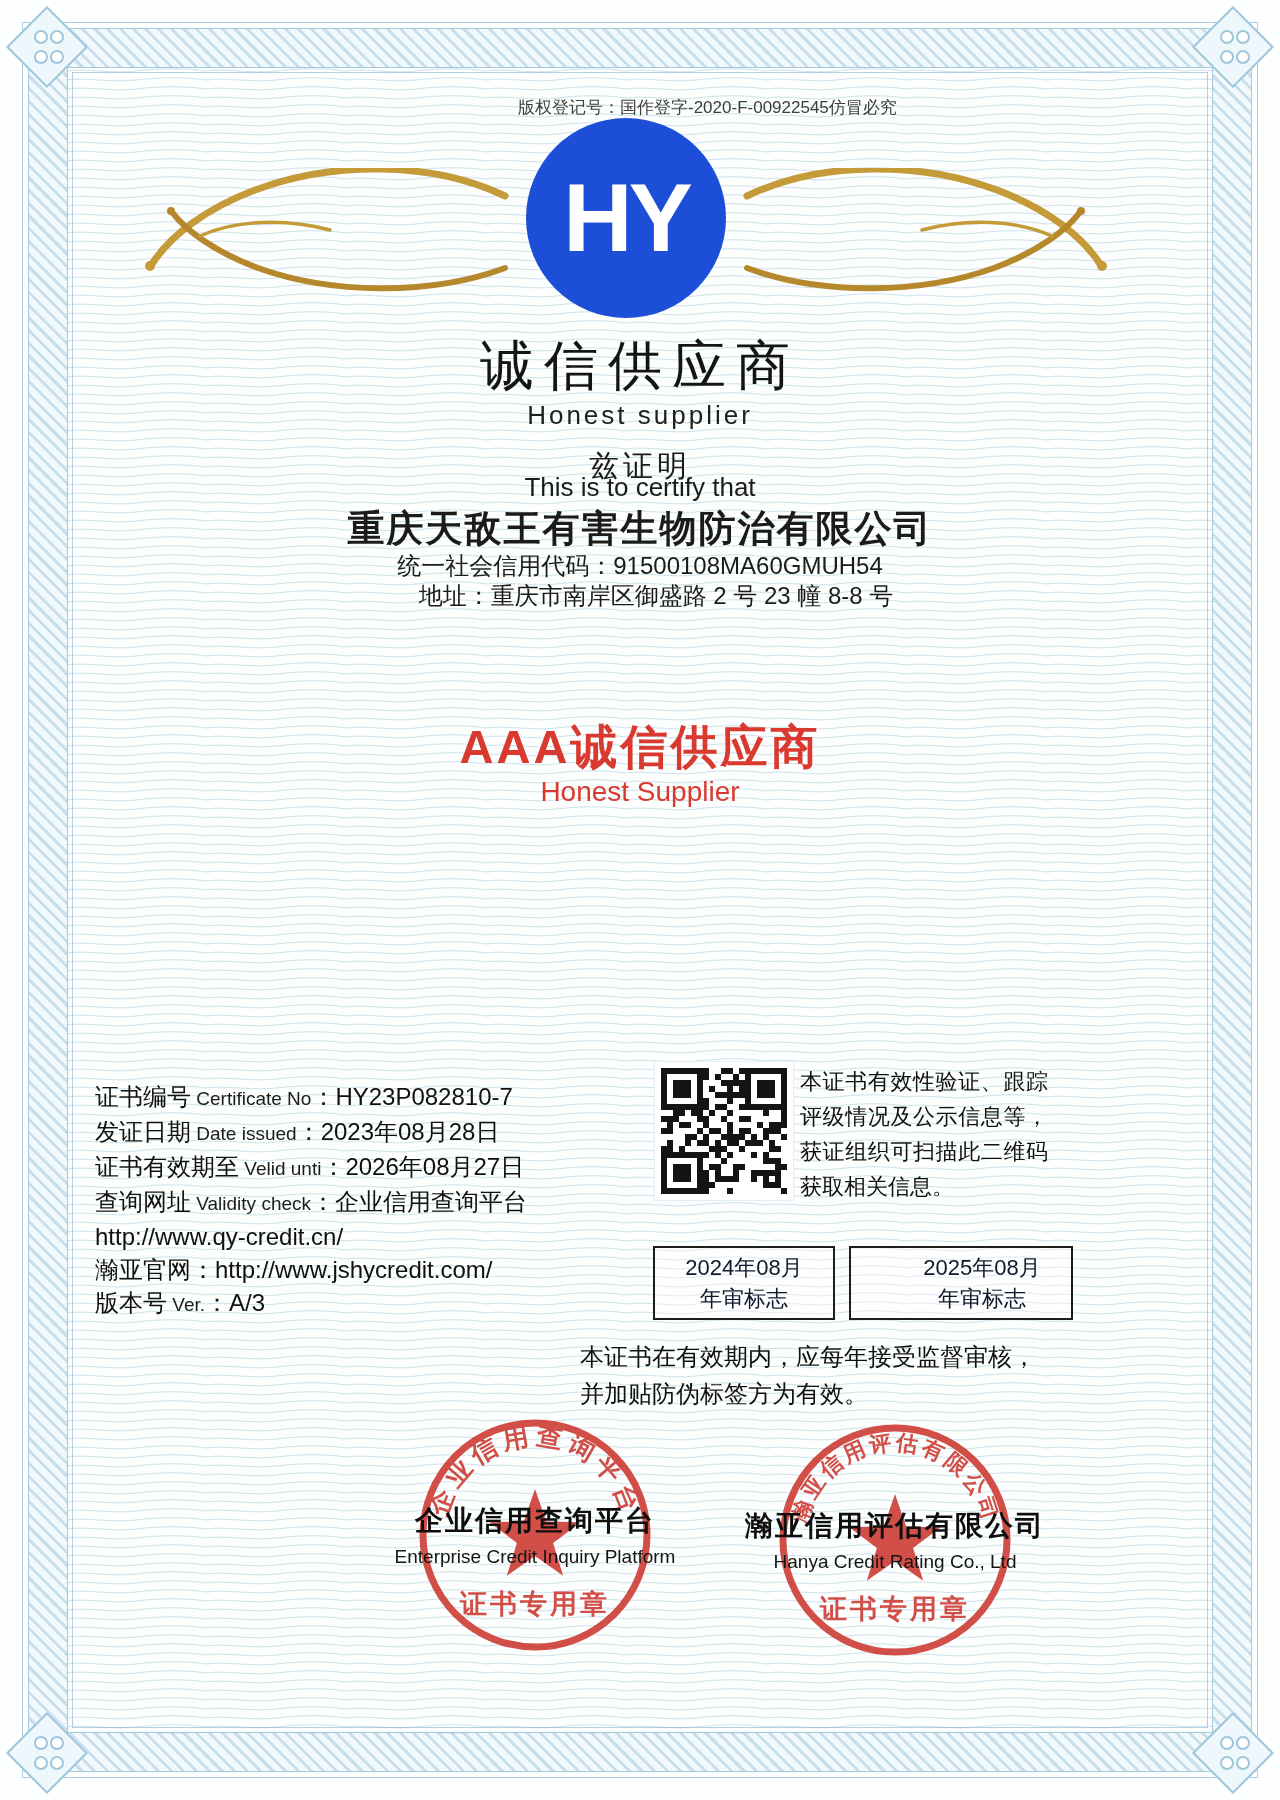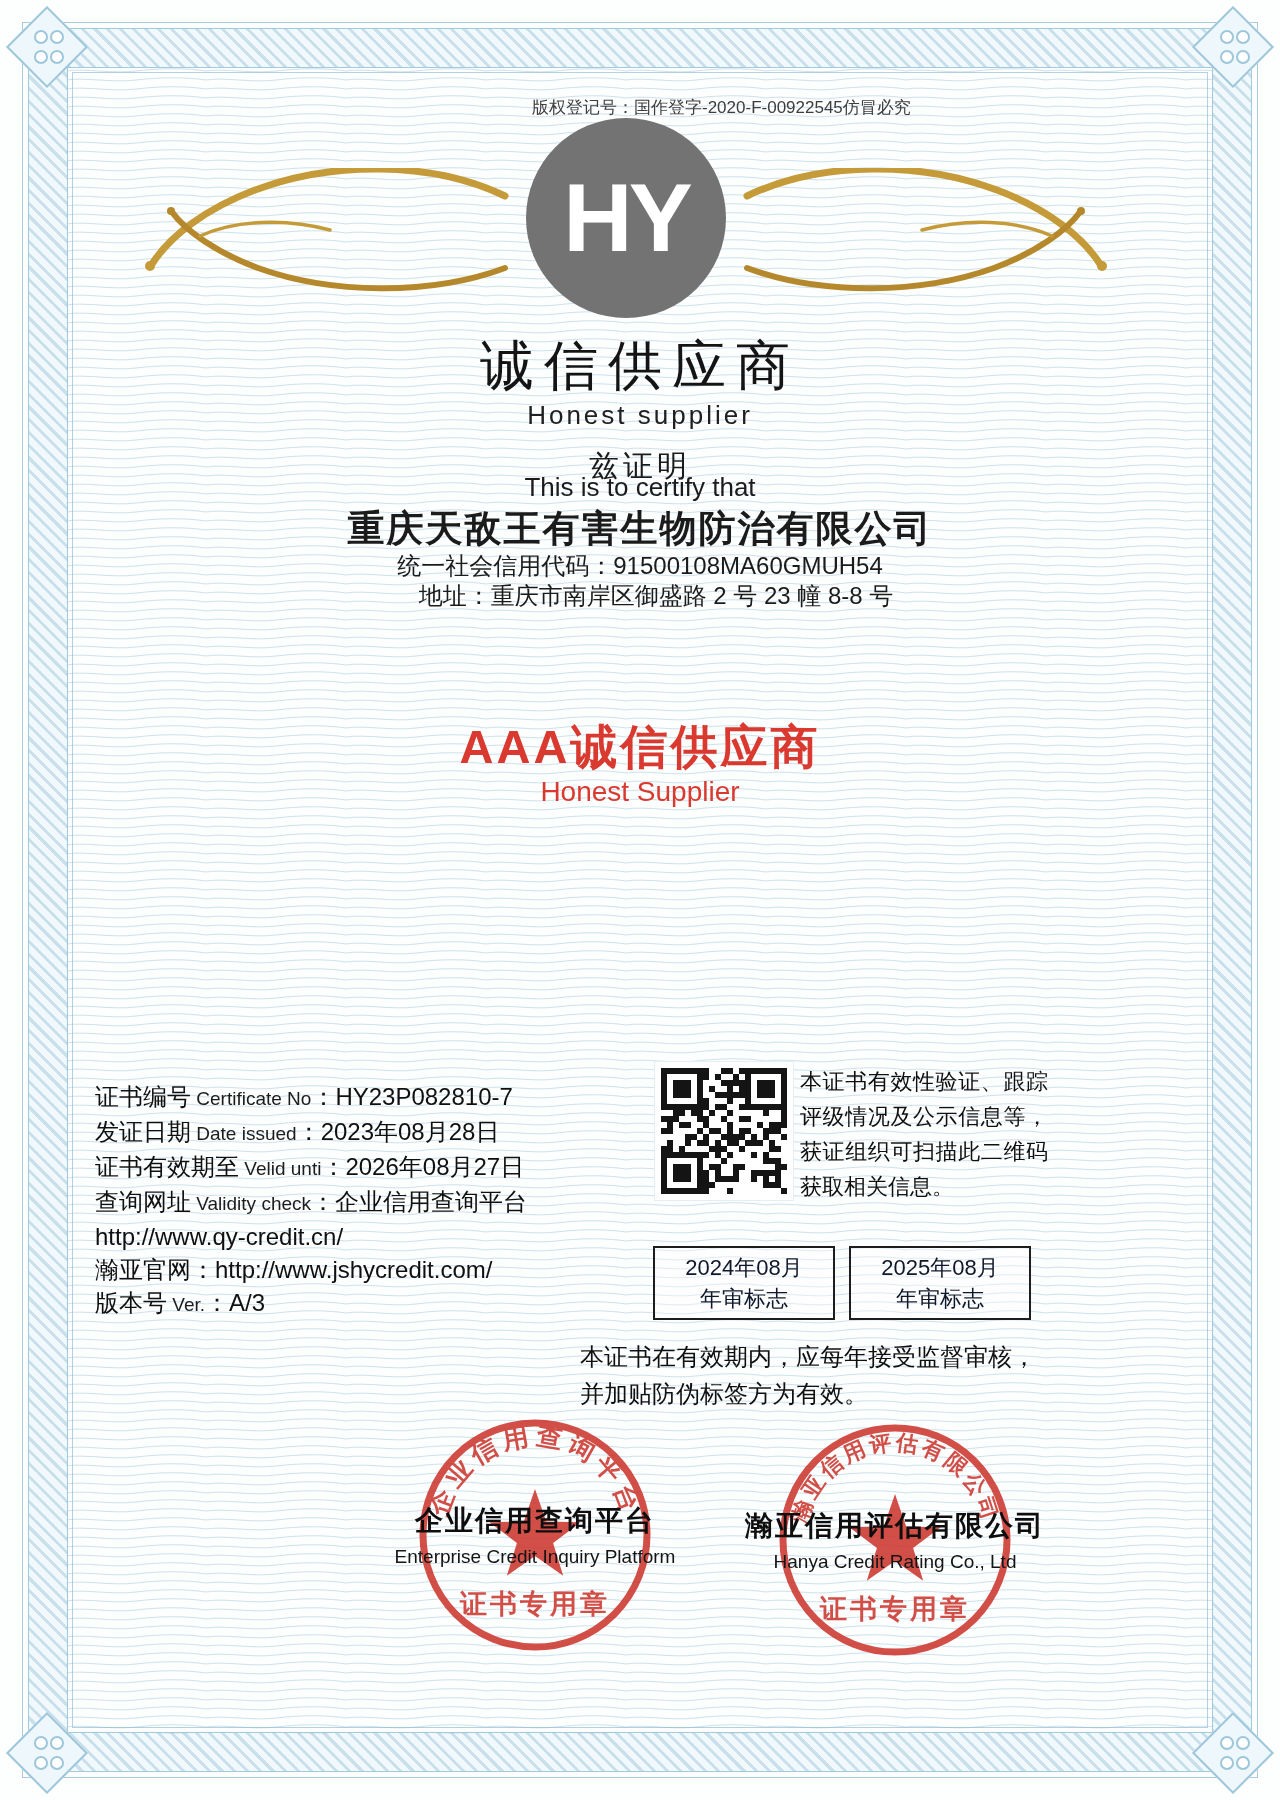"版权登记号：国作登字-2020-F-00922545仿冒必究" .copyright { left: 532px -> 518px }
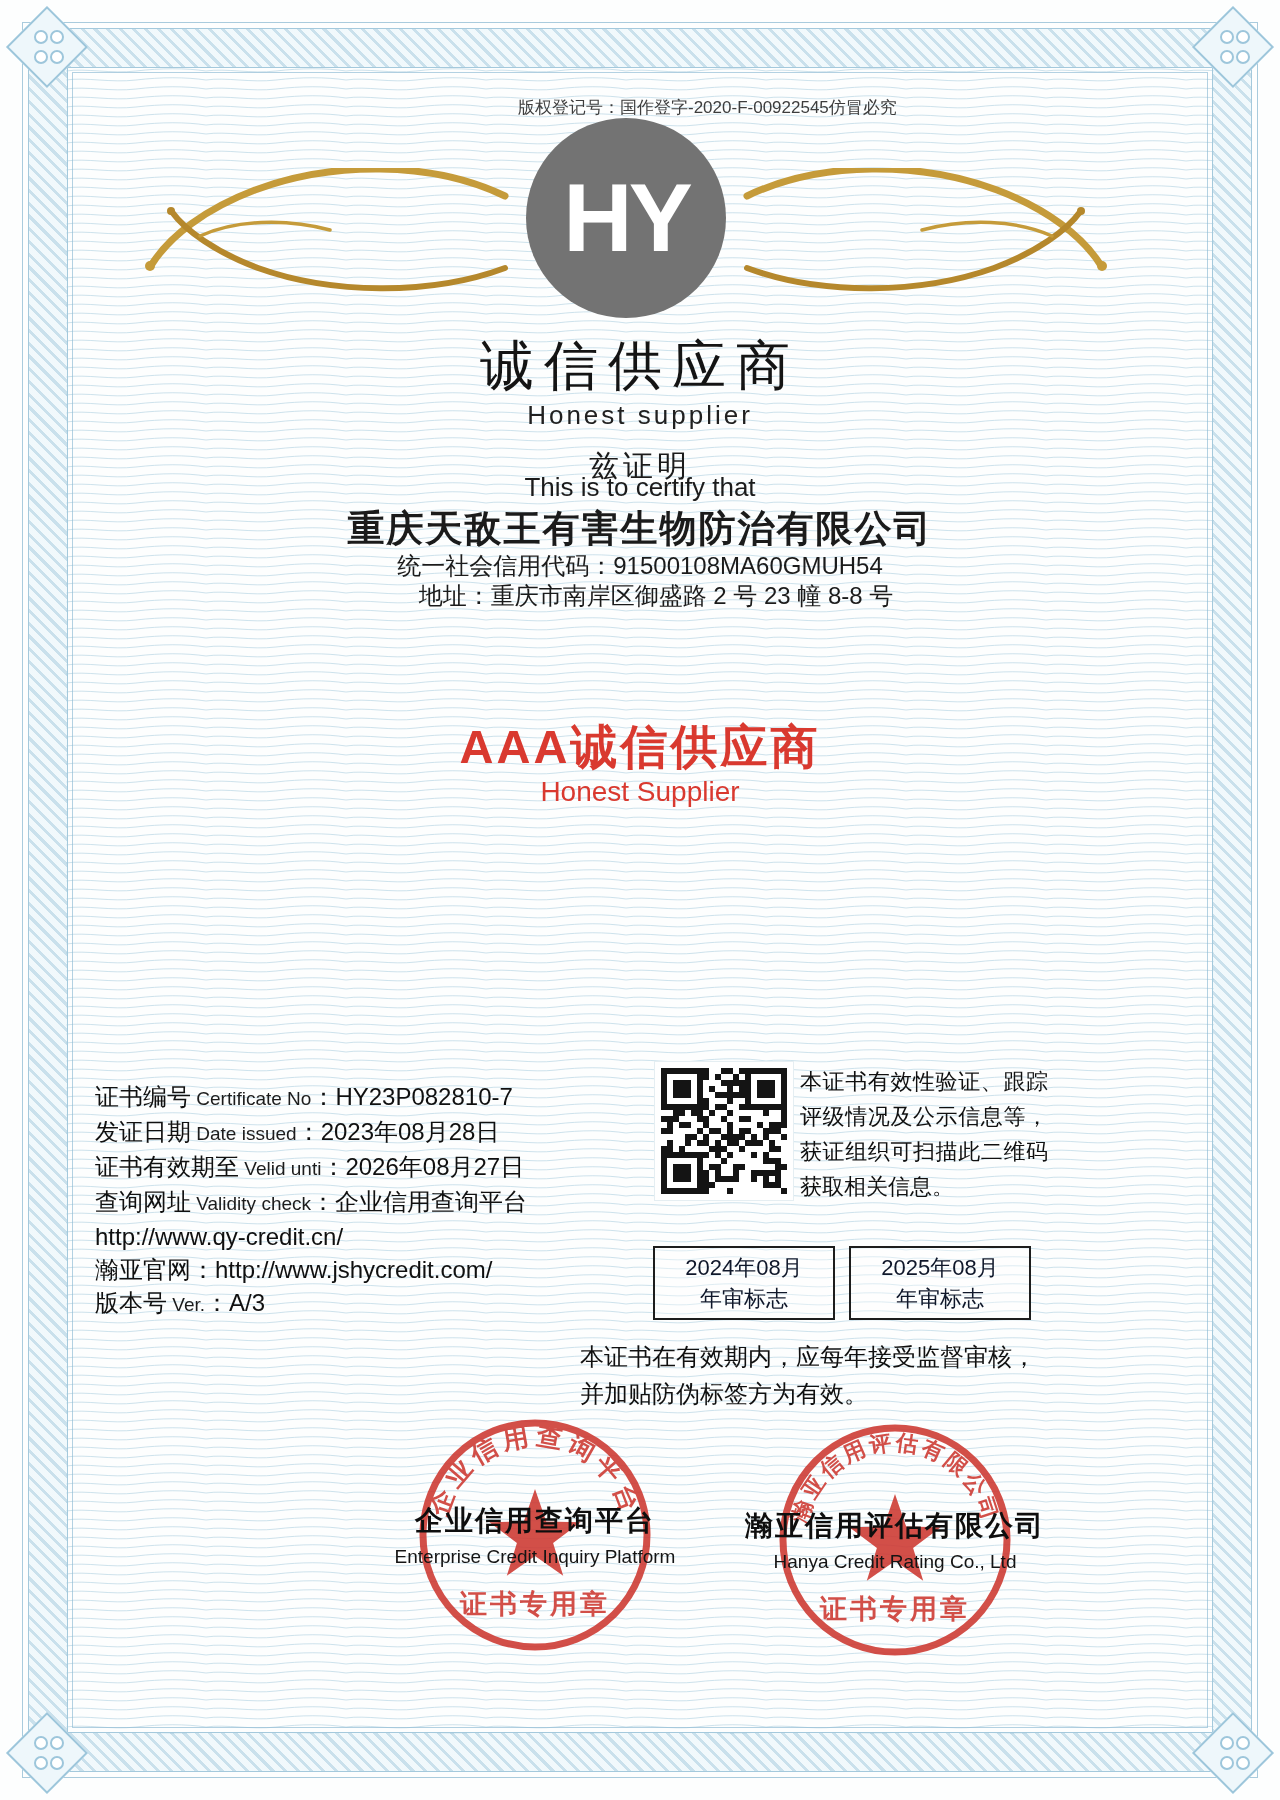"HY" .logo { background: #737373 -> #1d4ed8 }
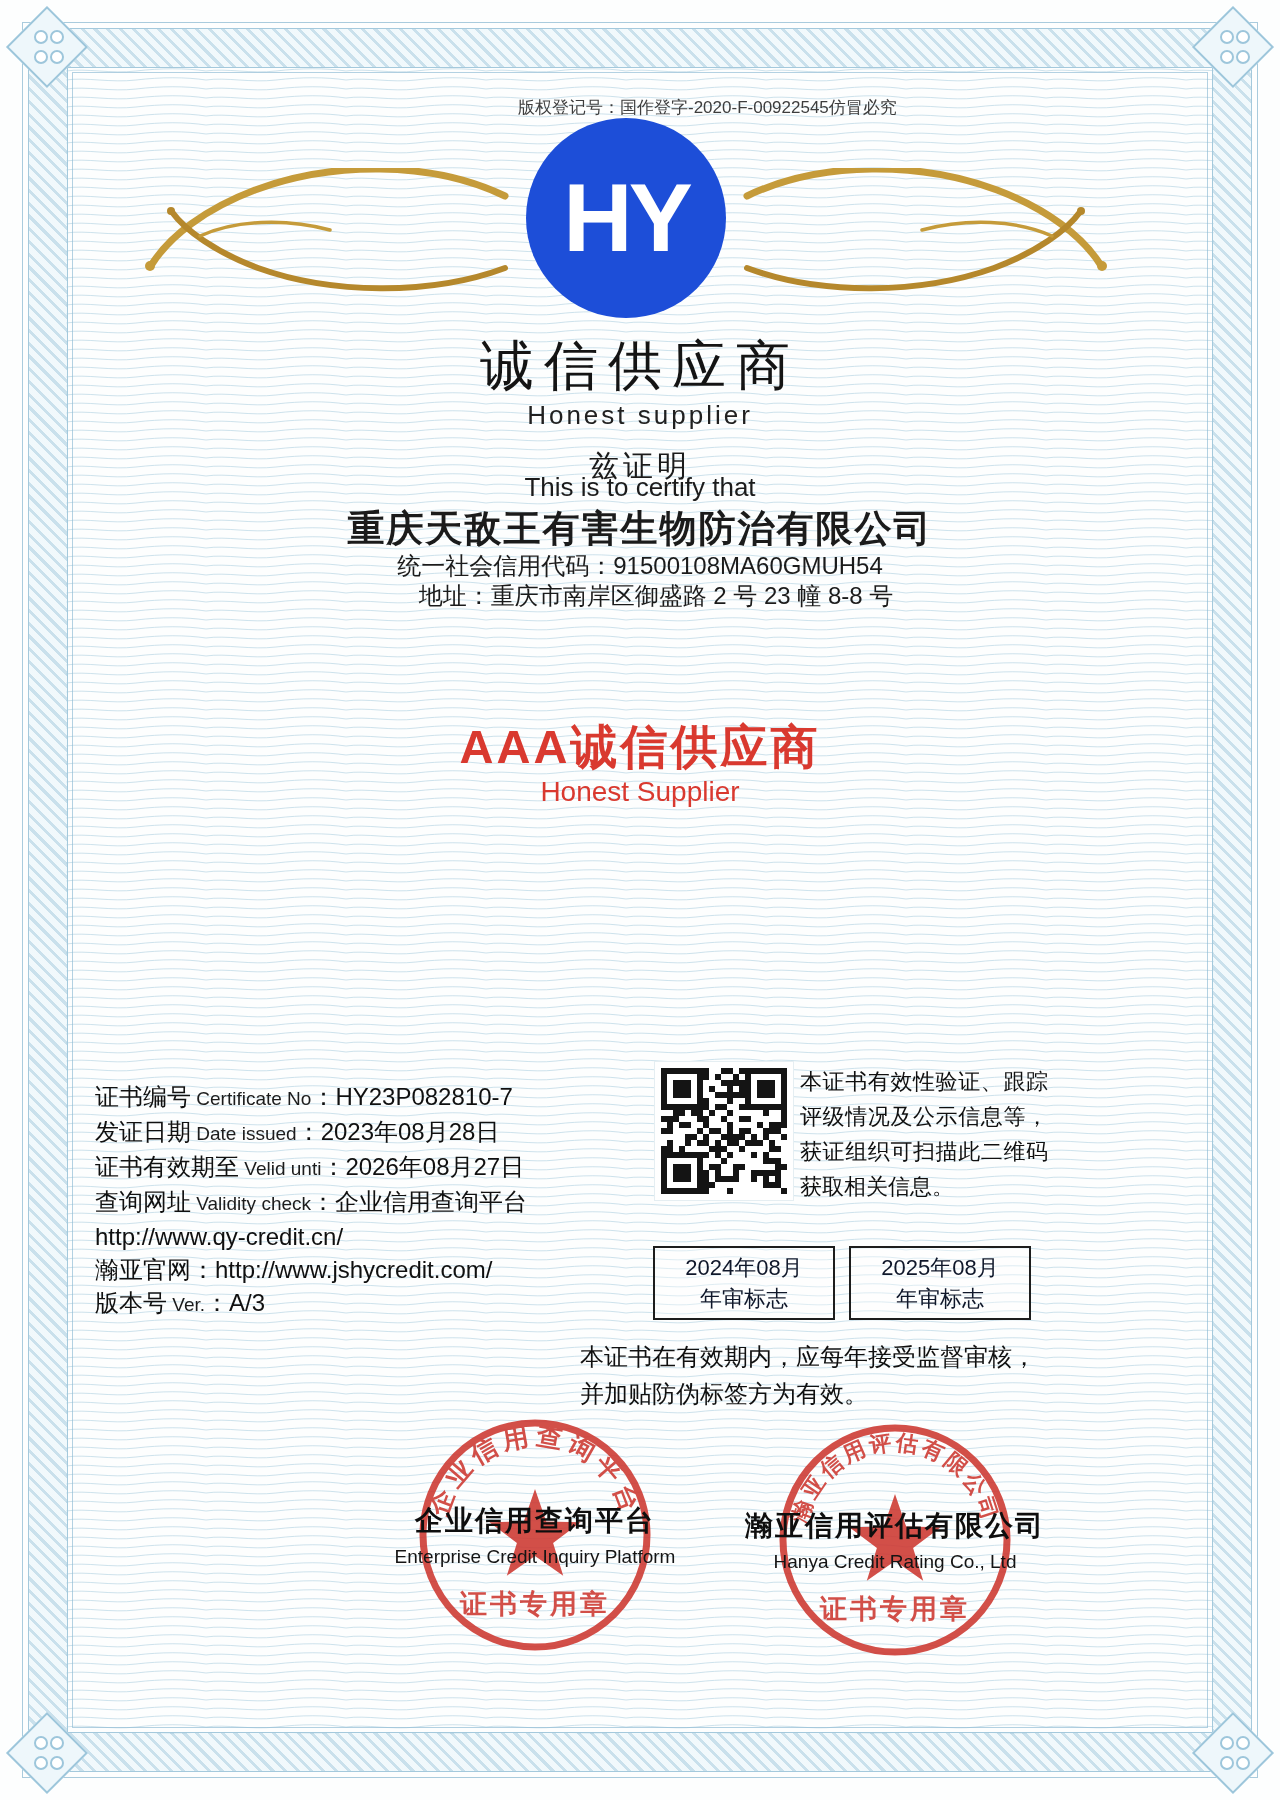"2025年08月" .rbox2 { padding-left: none -> 42px }
